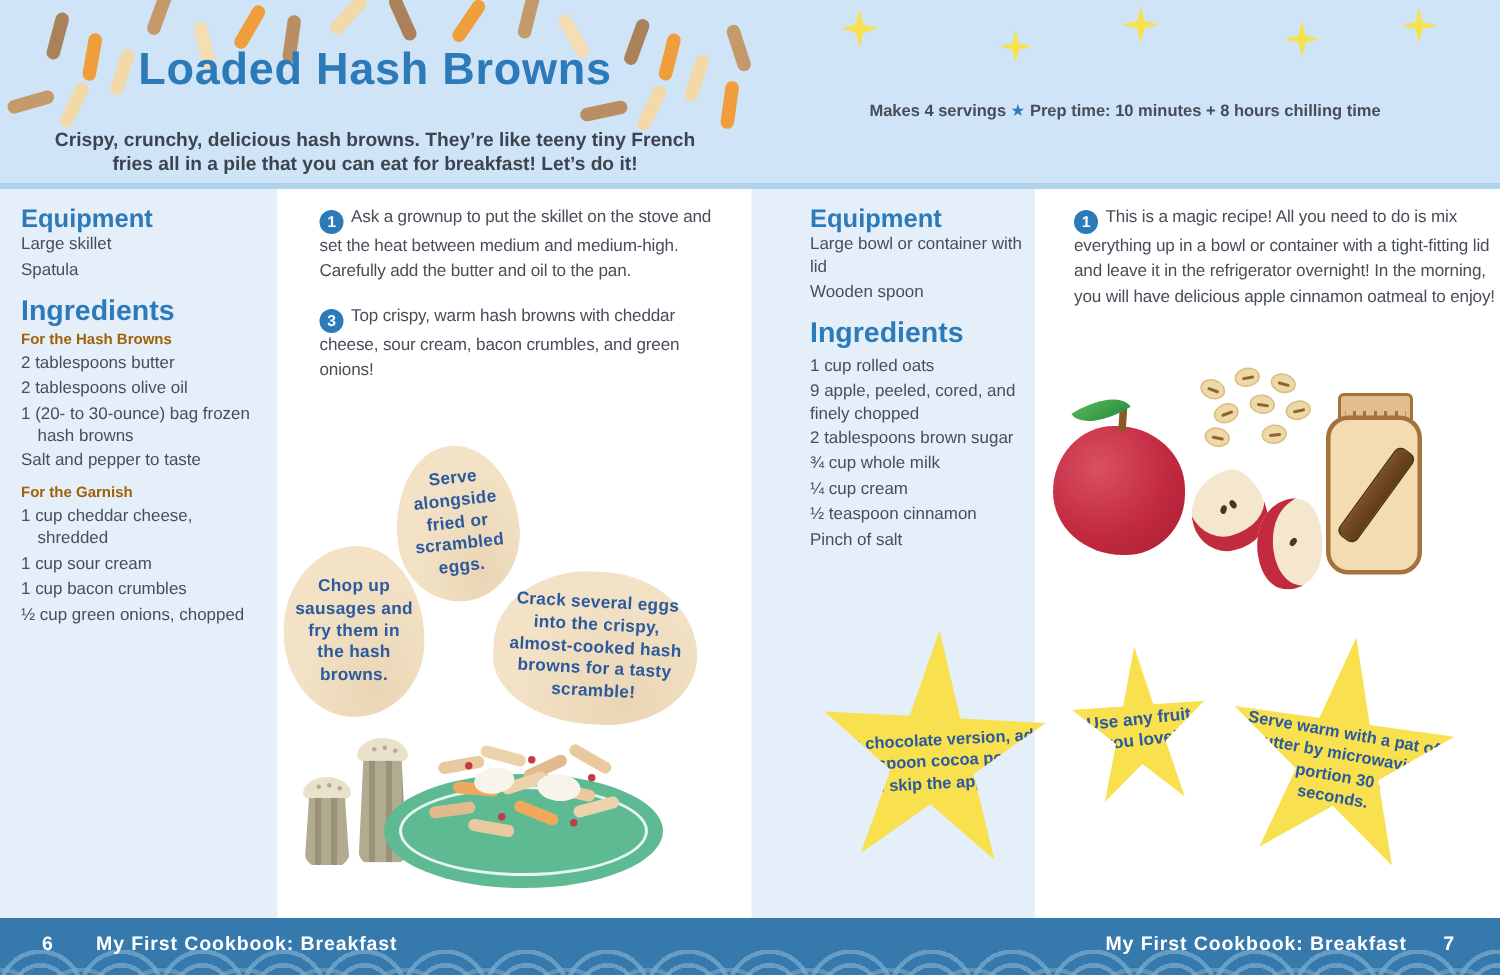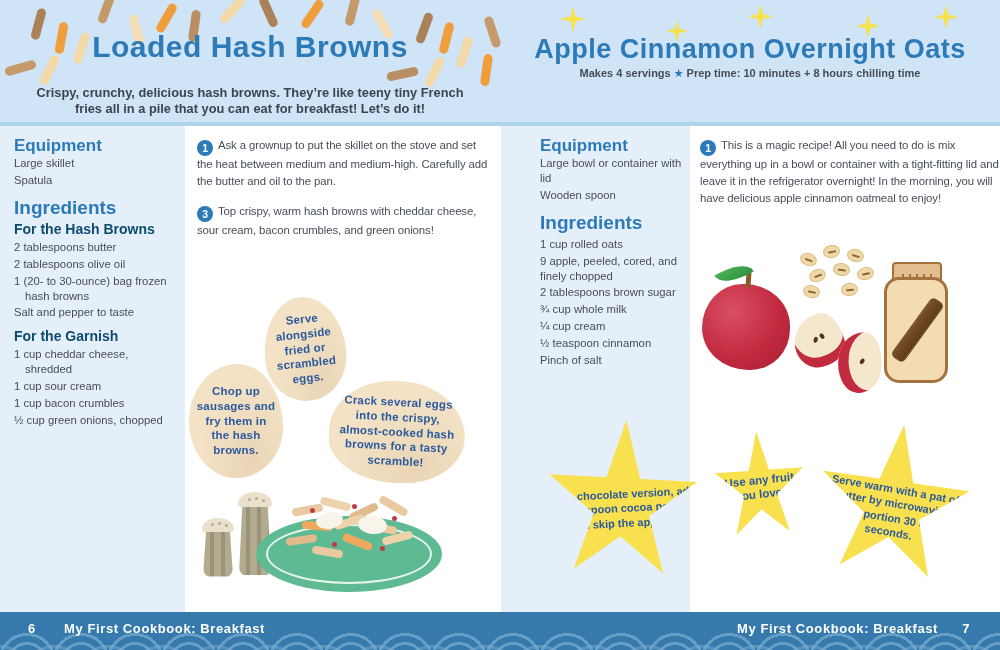"Apple Cinnamon Overnight Oats" div.abs { html: <div>Apple Cinnamon Overnight Oats</div> -> none }
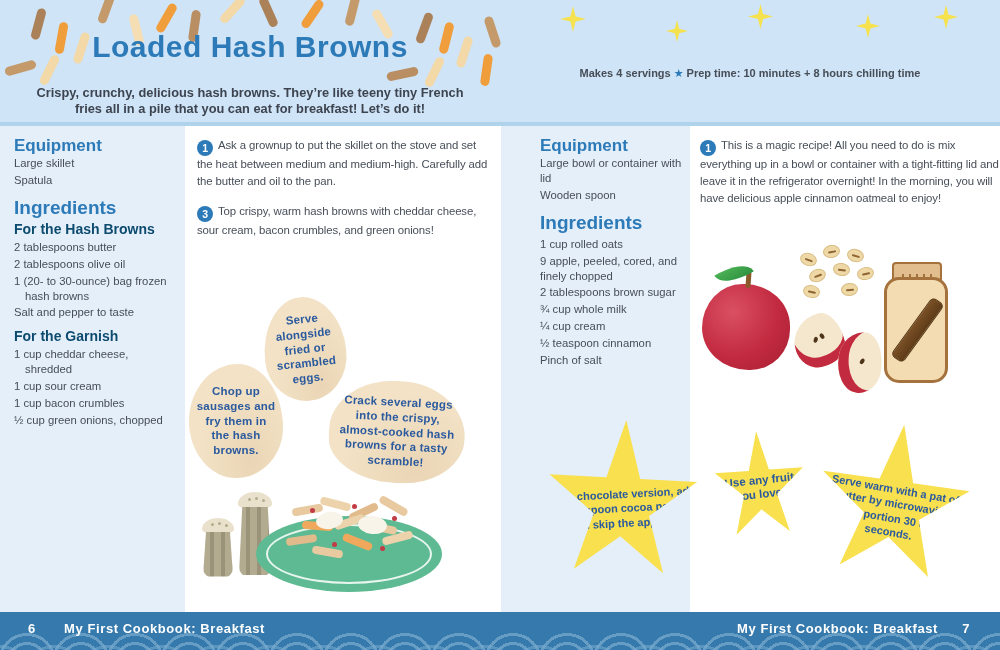"1 Ask a grownup to" .step { margin: 0 0 13px 0 -> 0 0 13px 16px }
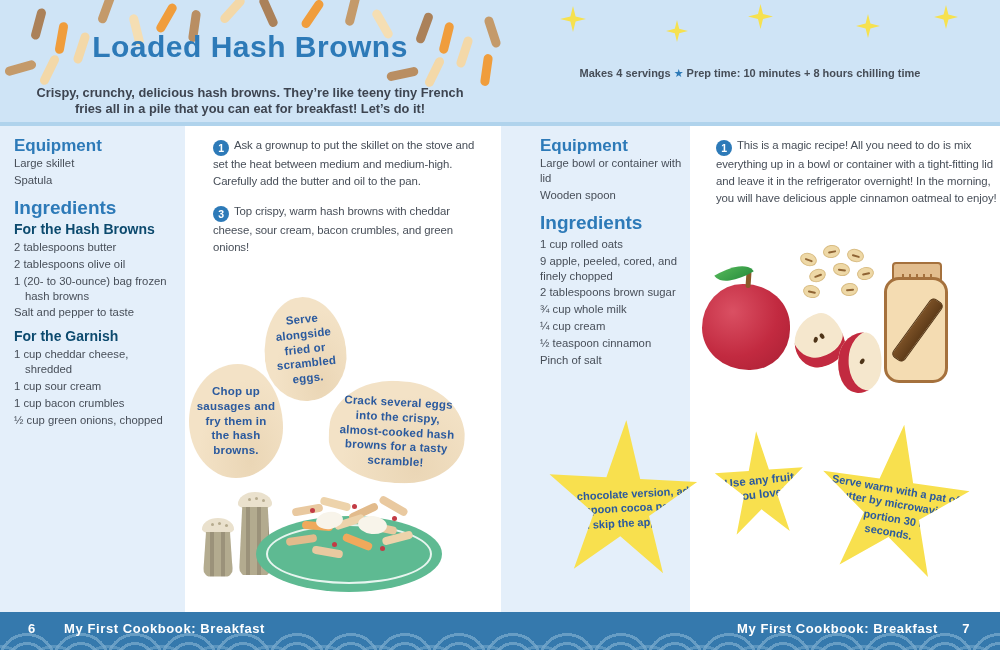"For the Hash Browns" .group-title { color: #0c4a6e -> #a16207; font-size: 14px -> 10px }
